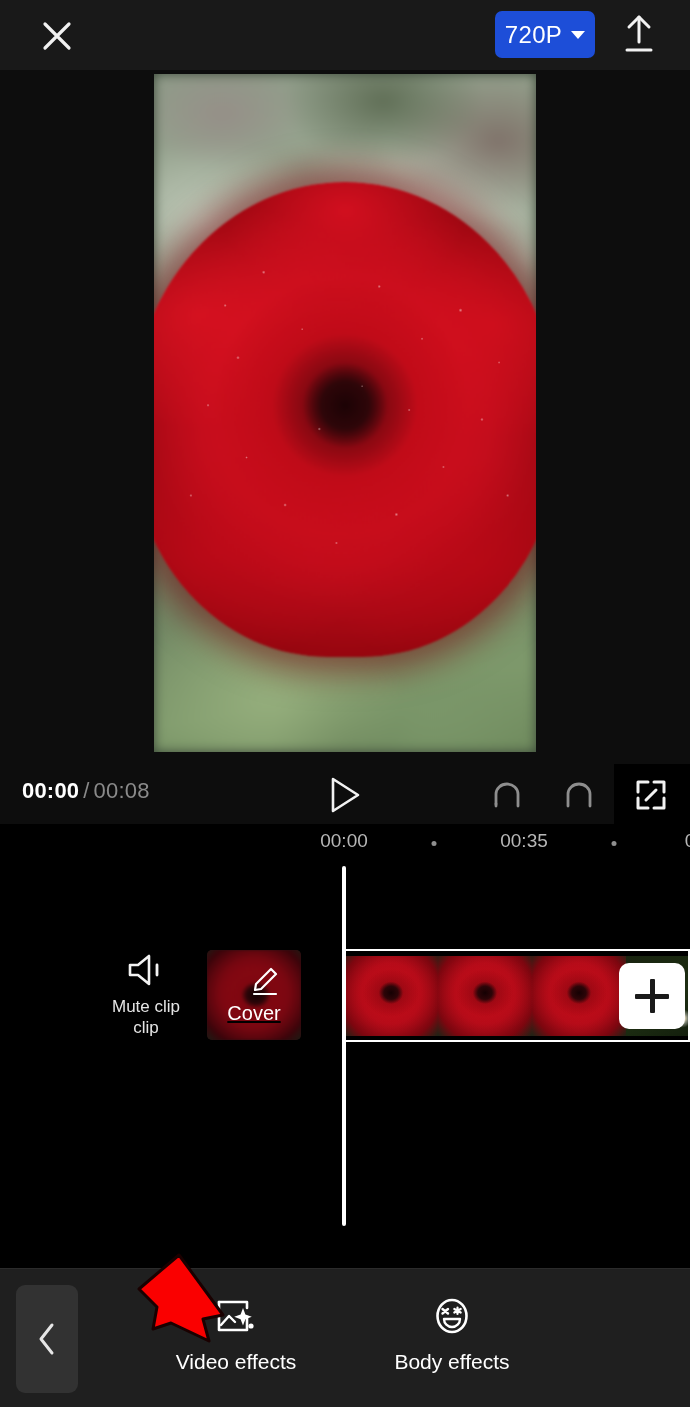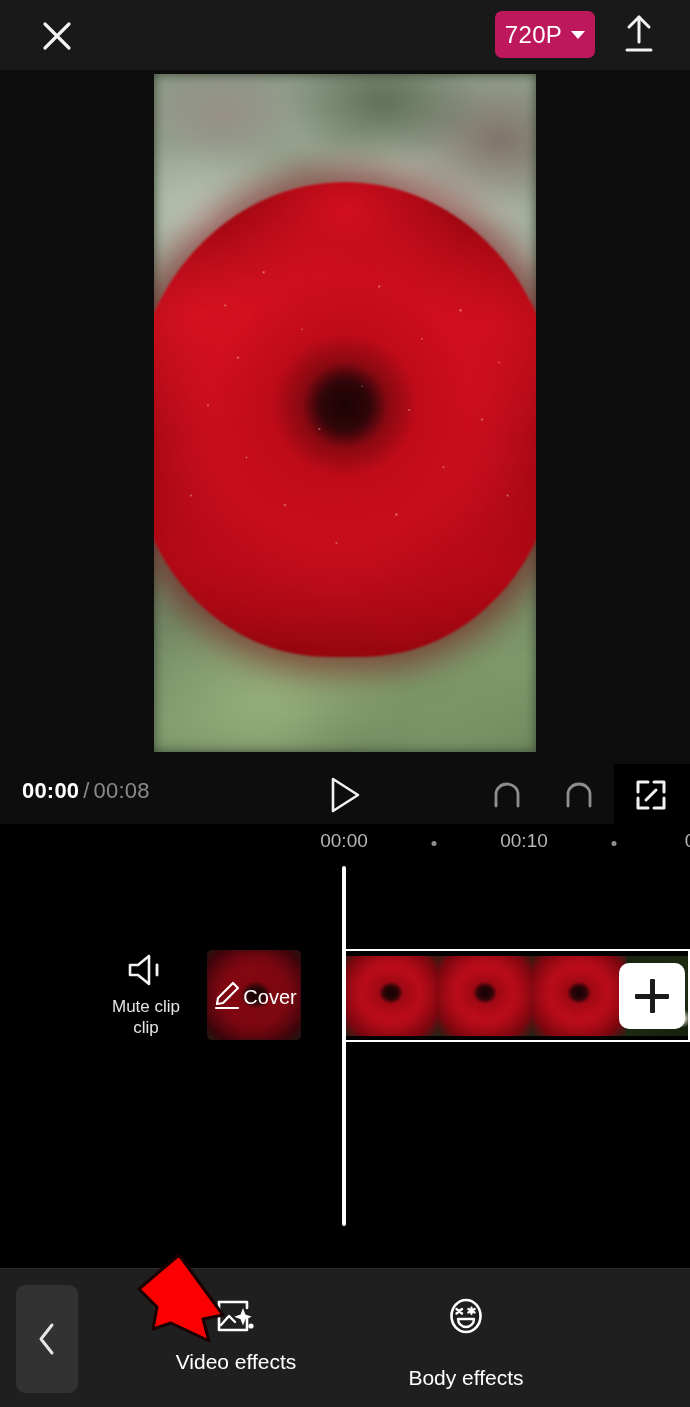"720P" .res-btn { background: #be185d -> #1d4ed8 }
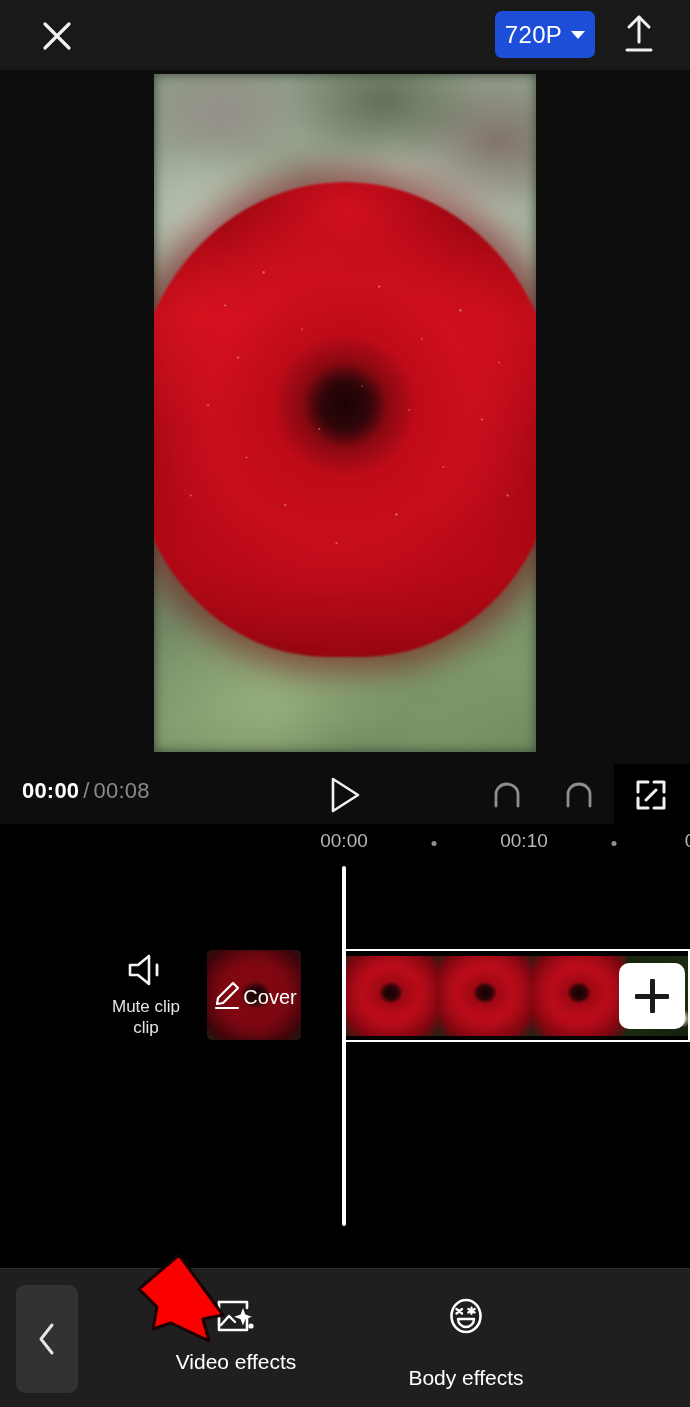"00:10" div.ruler-tick { text: 00:10 -> 00:35 }
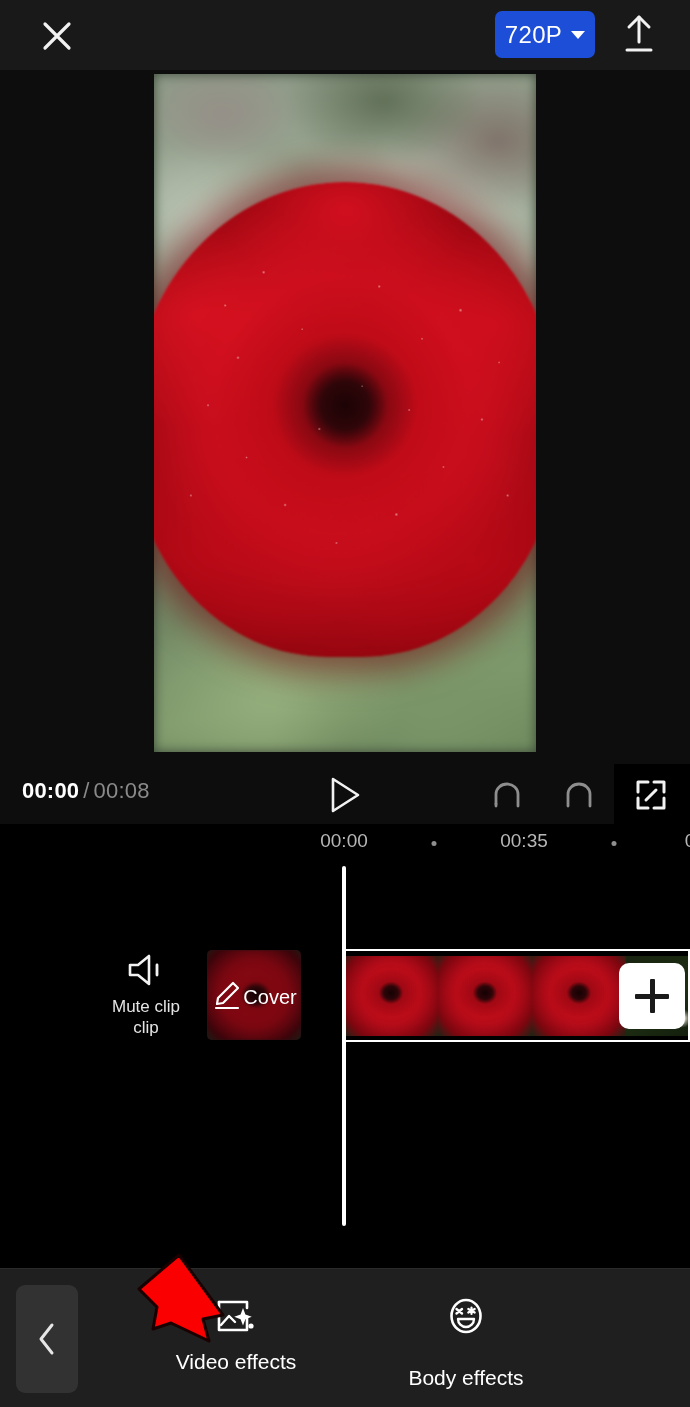"Cover" .cover-inner { align-items: center -> flex-end; flex-direction: row -> column; text-decoration: none -> underline }
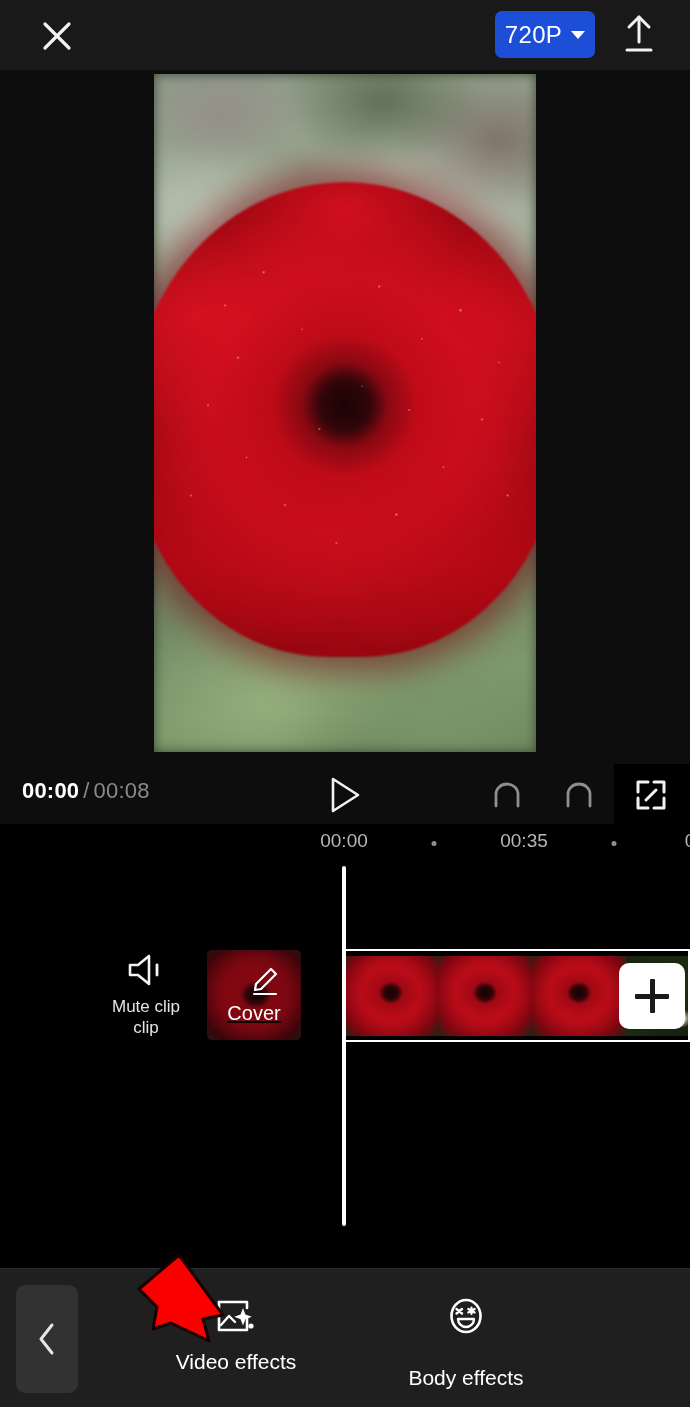"Body effects" .tool-item.body-effects { gap: 16px -> none; left: 381px -> 367px }
